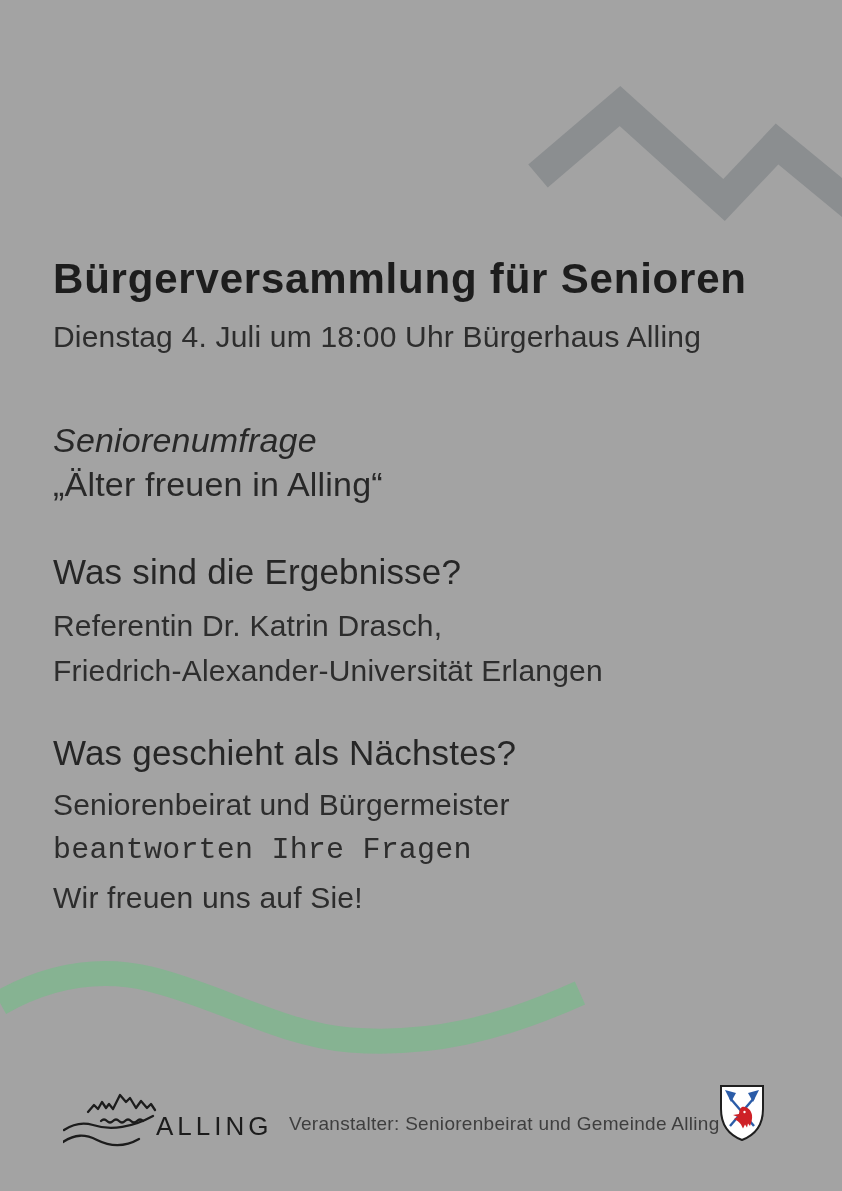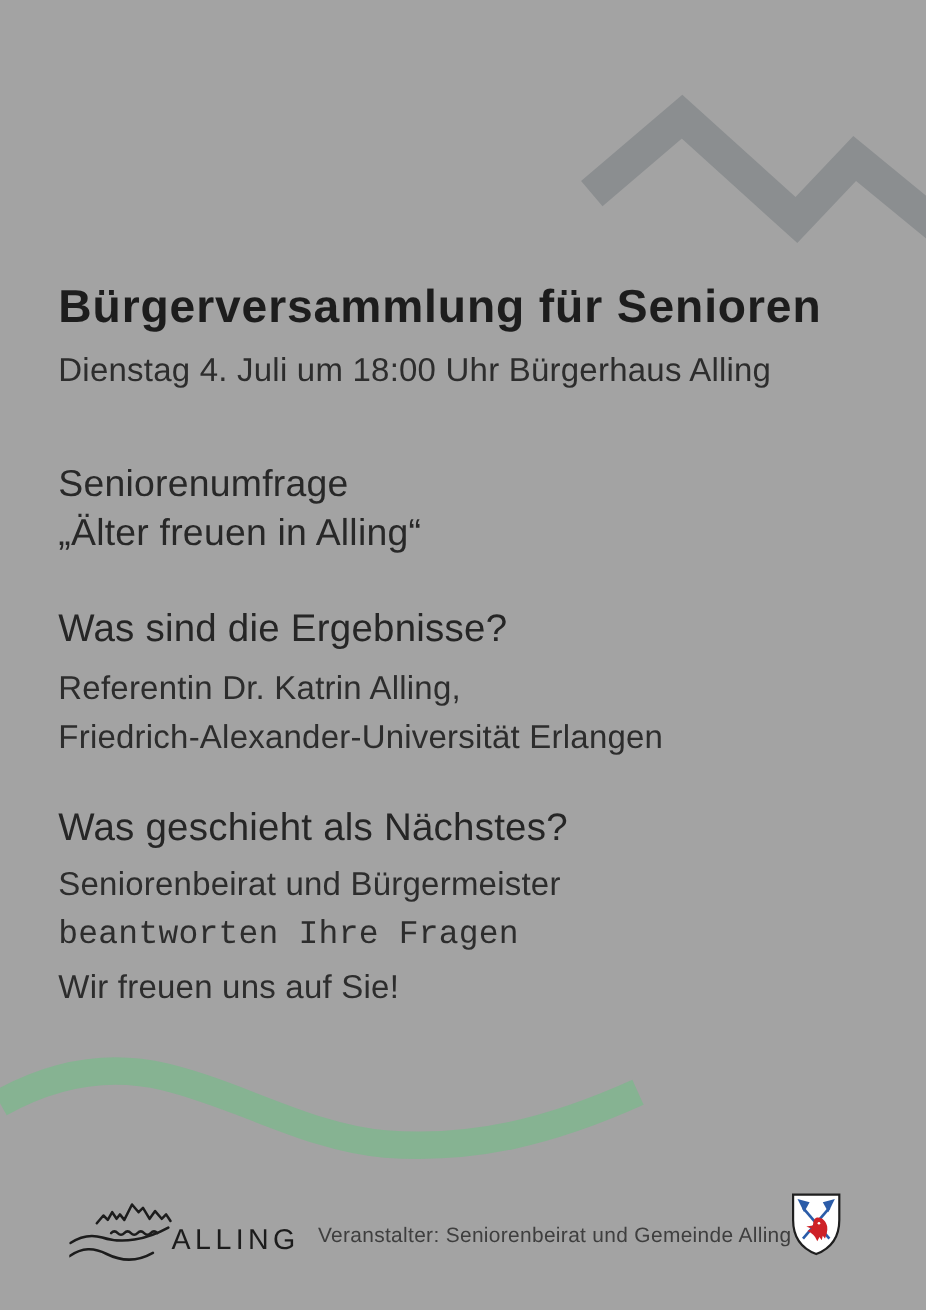"Seniorenumfrage" .survey-1 { font-style: none -> italic }
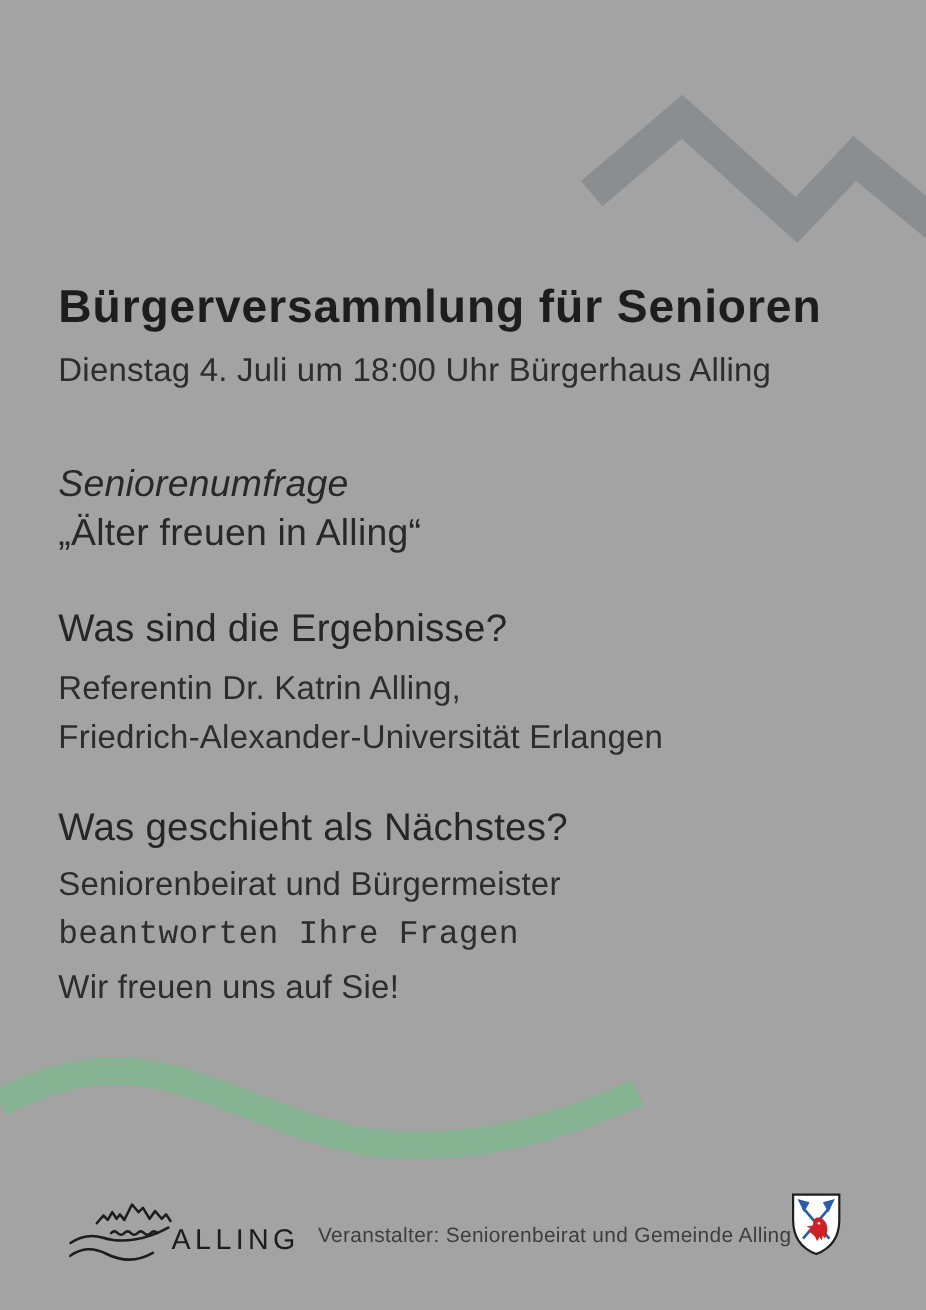"Referentin Dr. Katrin Alling," div.txt { text: Alling -> Drasch }
